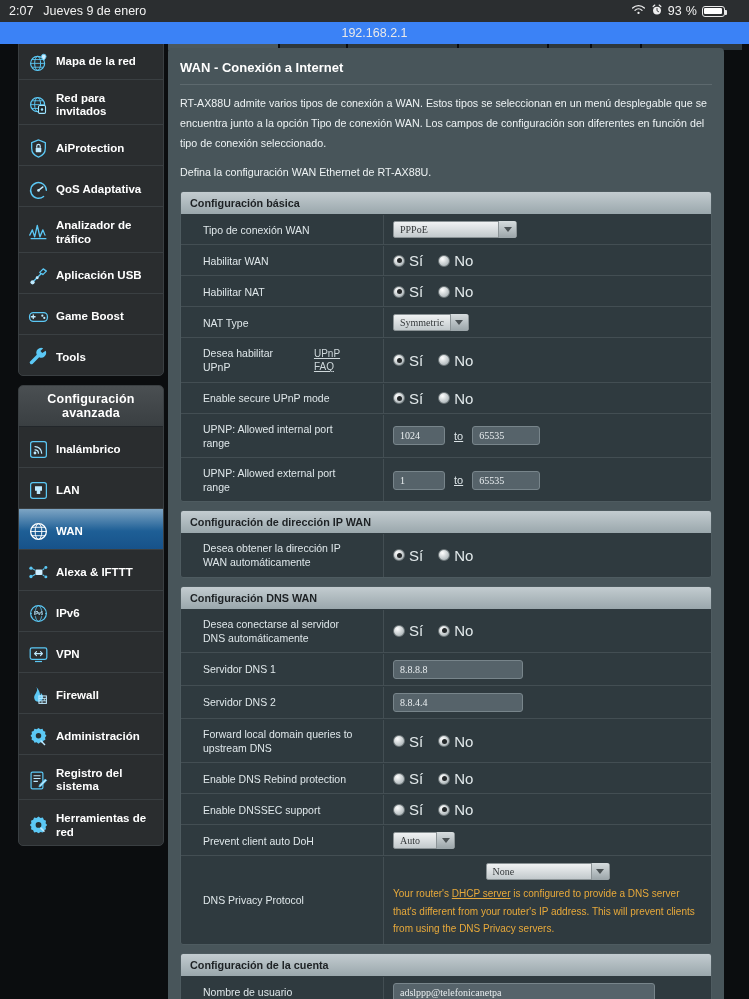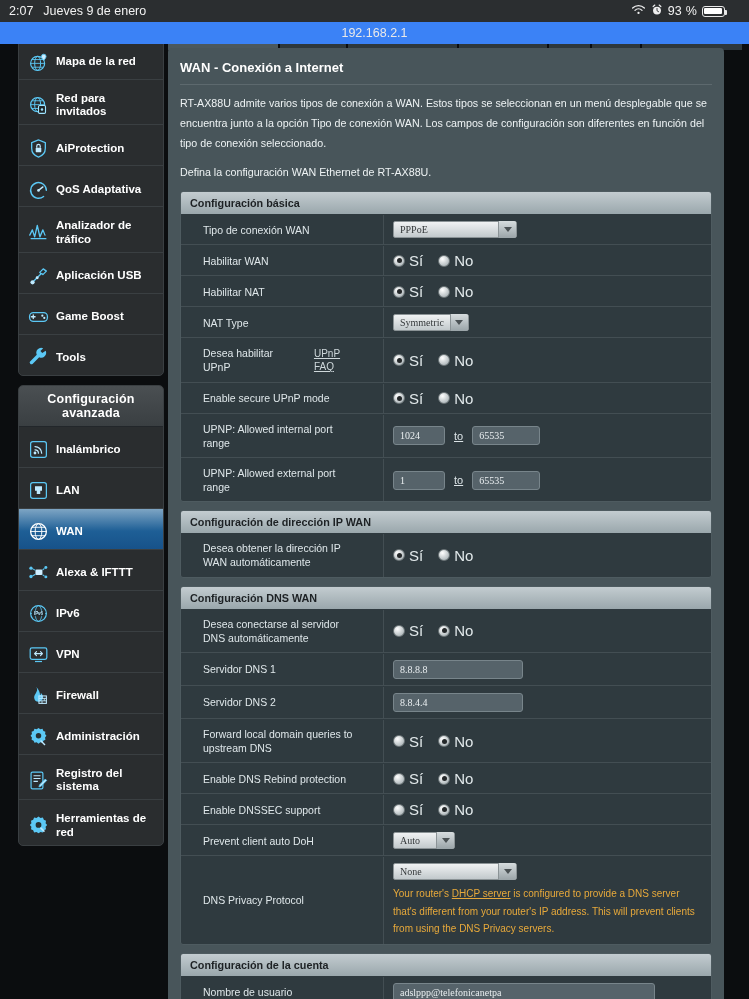"None" .row .v.col { align-items: flex-start -> center }
